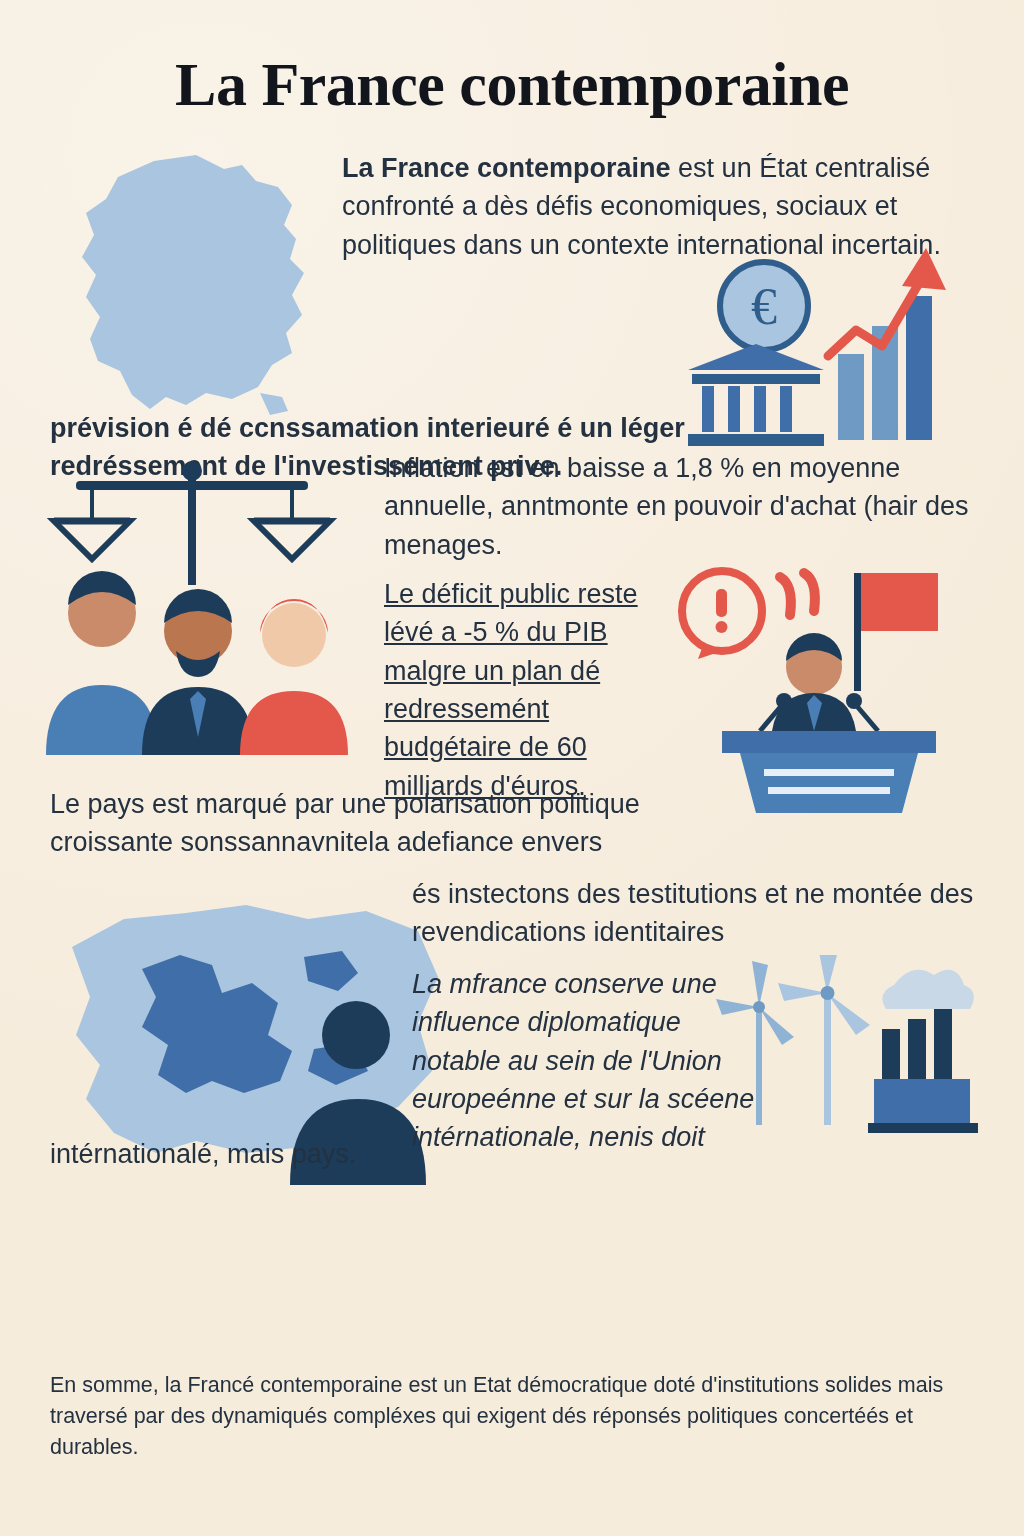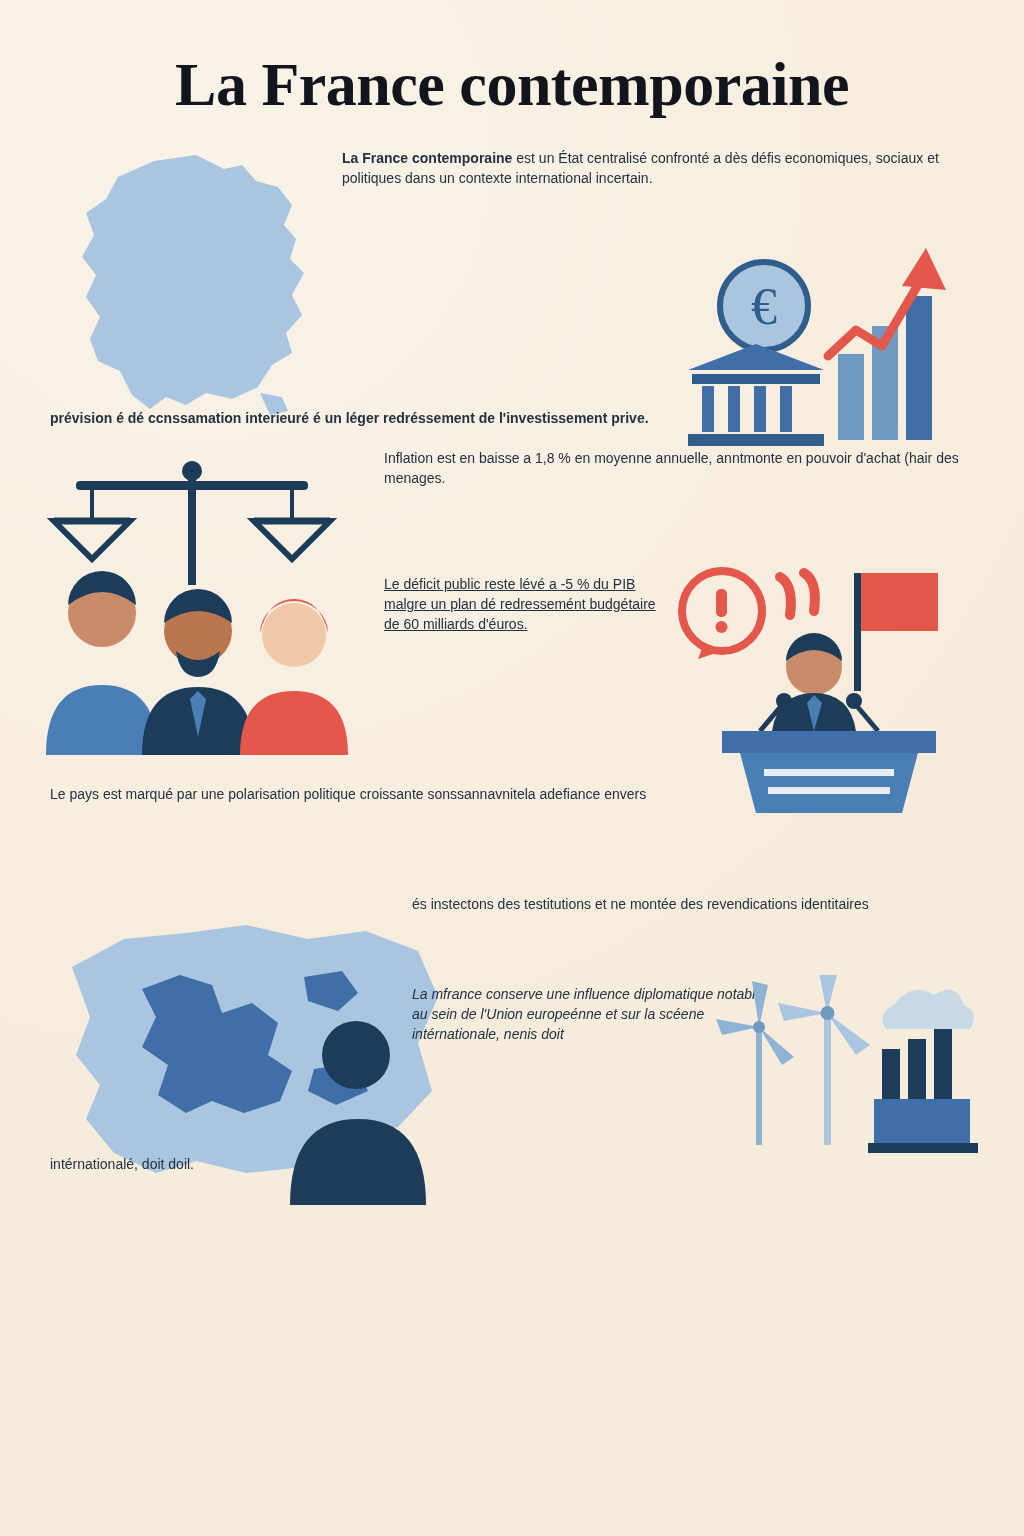"La France contemporaine est un" .para { font-size: 14px -> 27px }
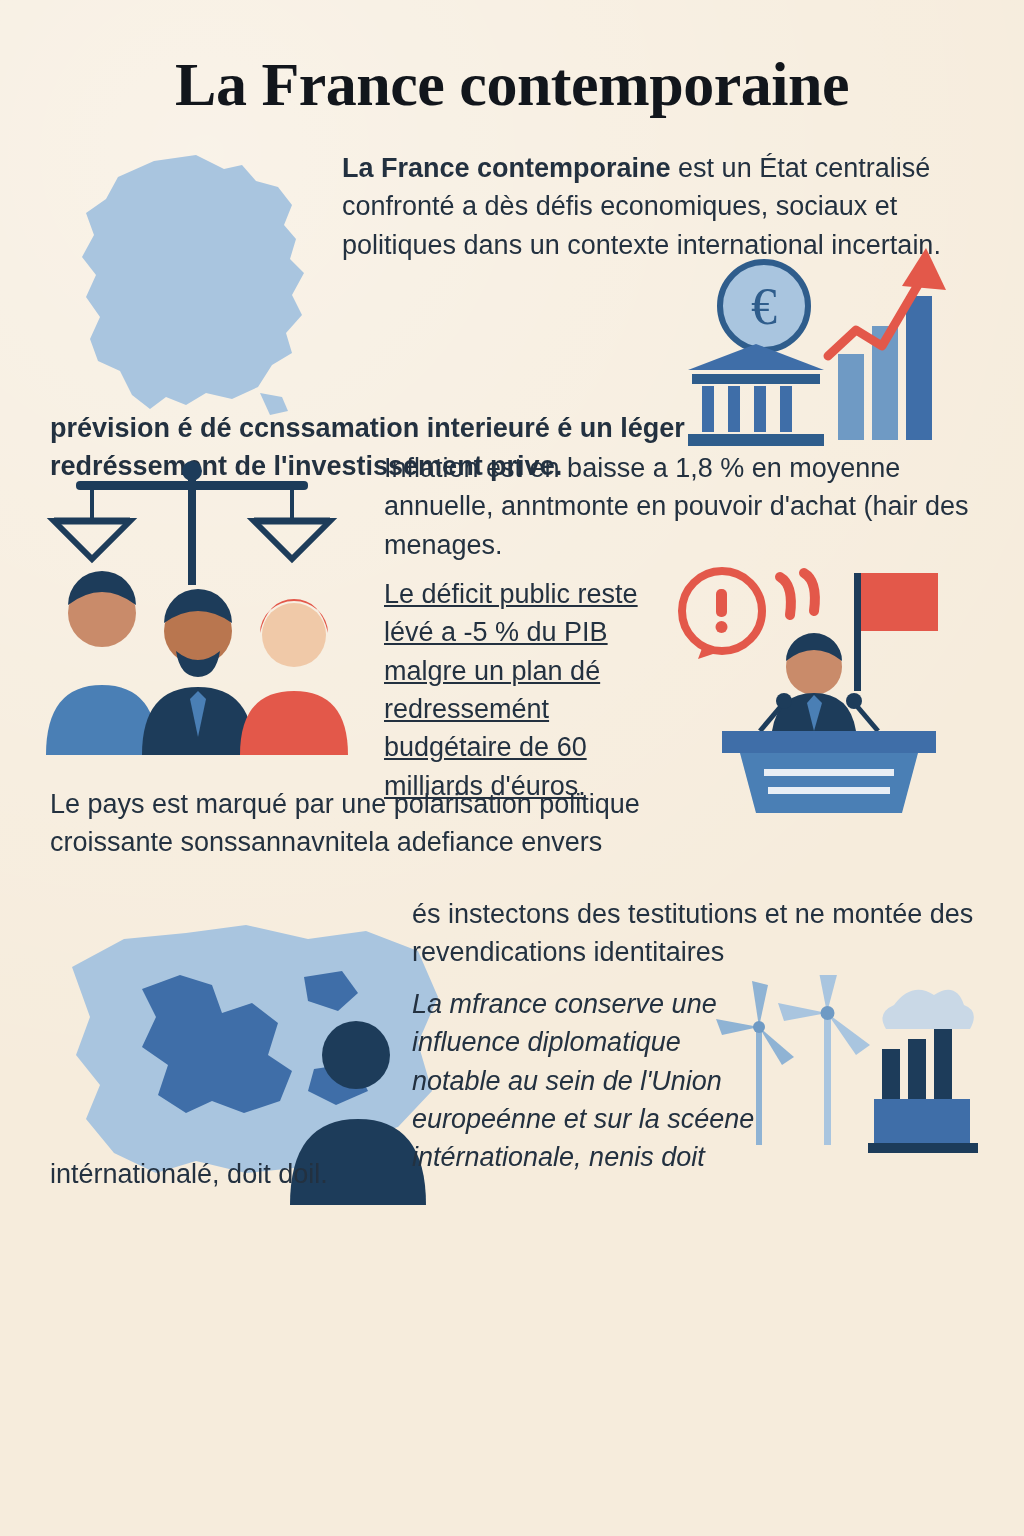"és instectons des testitutions et" .block-3 { margin-top: 20px -> 0 }
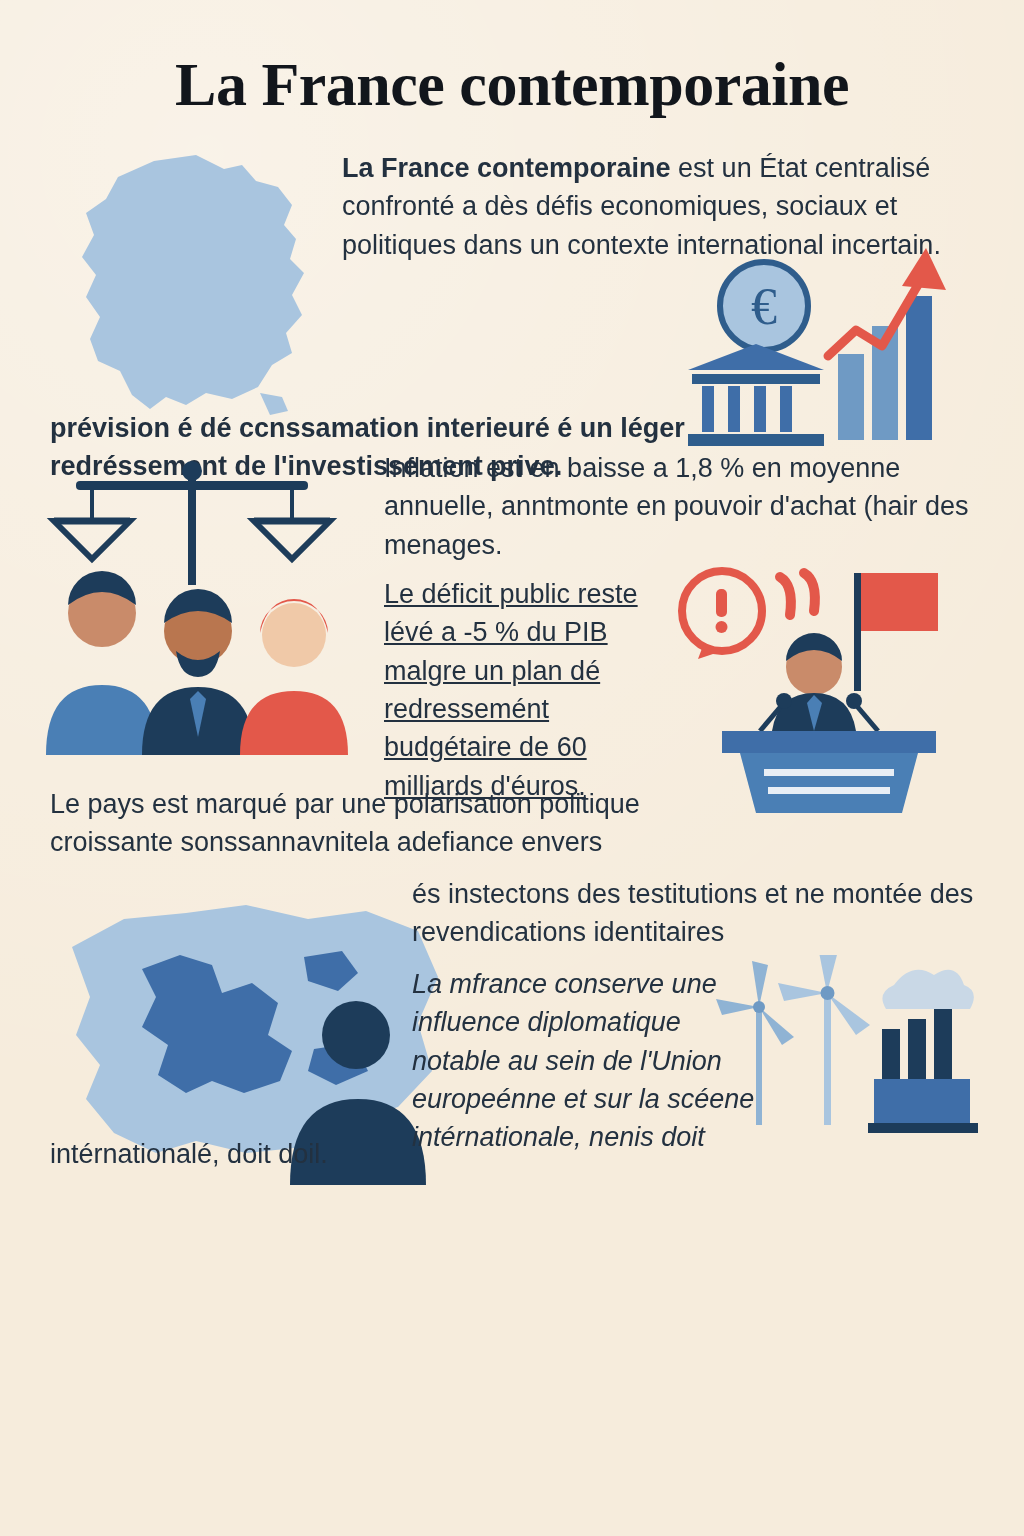"intérnationalé, doit doil." span { text: doit doil -> mais pays }
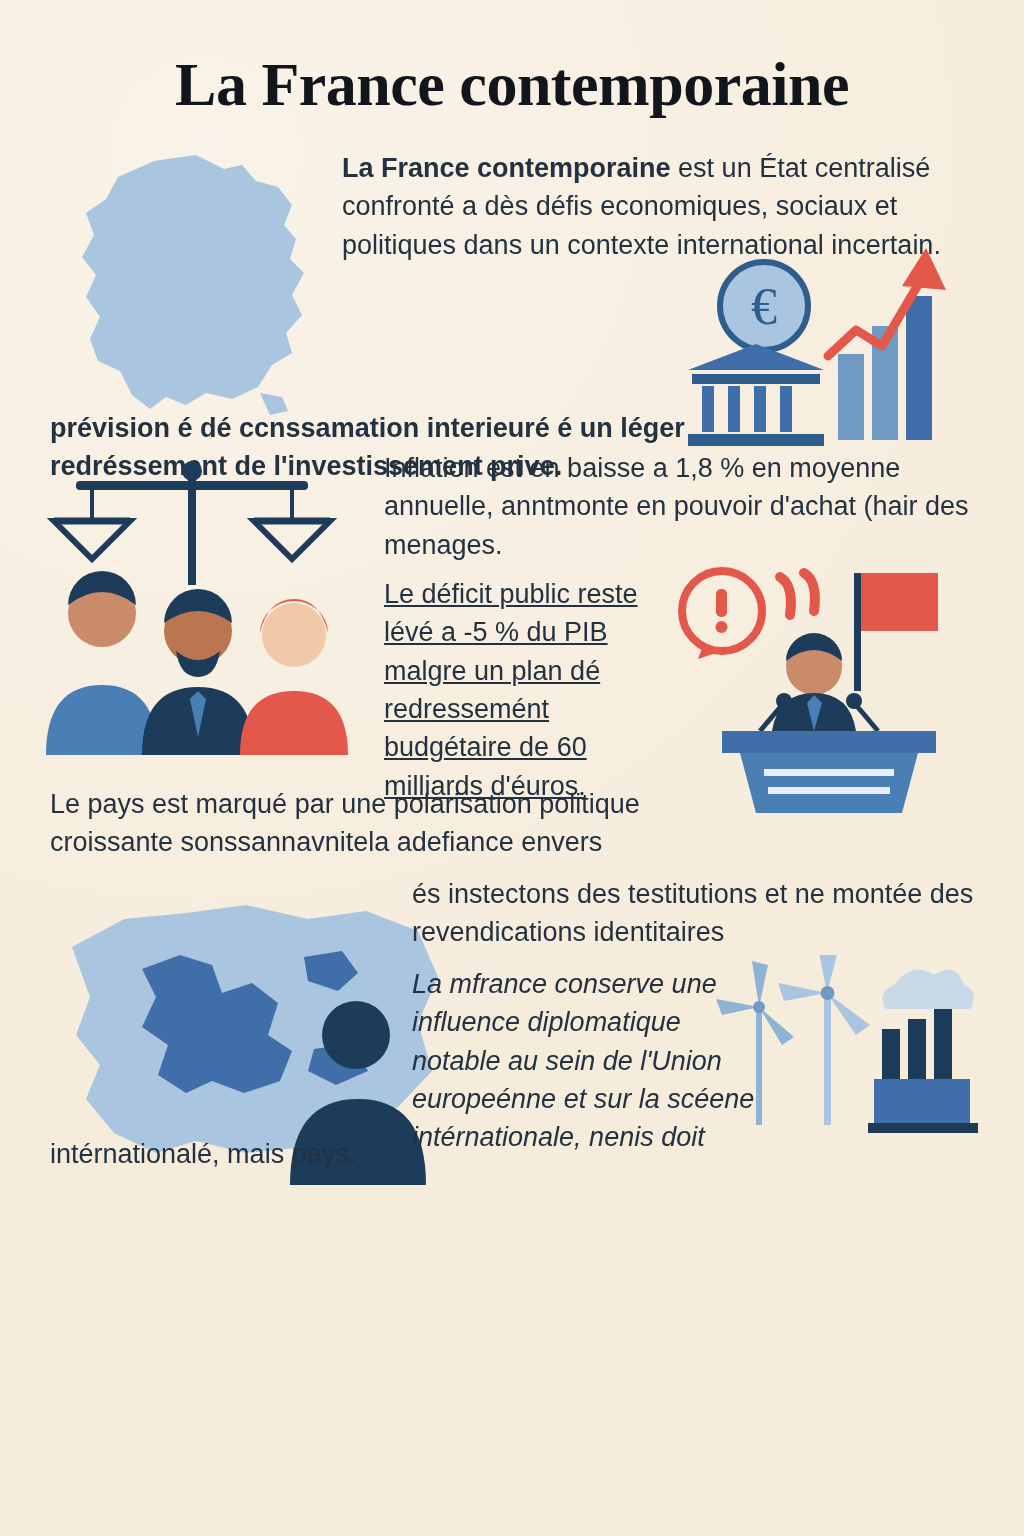"En somme, la Francé contemporaine" div.closing { html: none -> <div>En somme, la Francé contemporaine est un Etat démocratique doté d'institutions solides mais traversé par des dynamiqués compléxes qui exigent dés réponsés politiques concertéés et durables.</div> }
